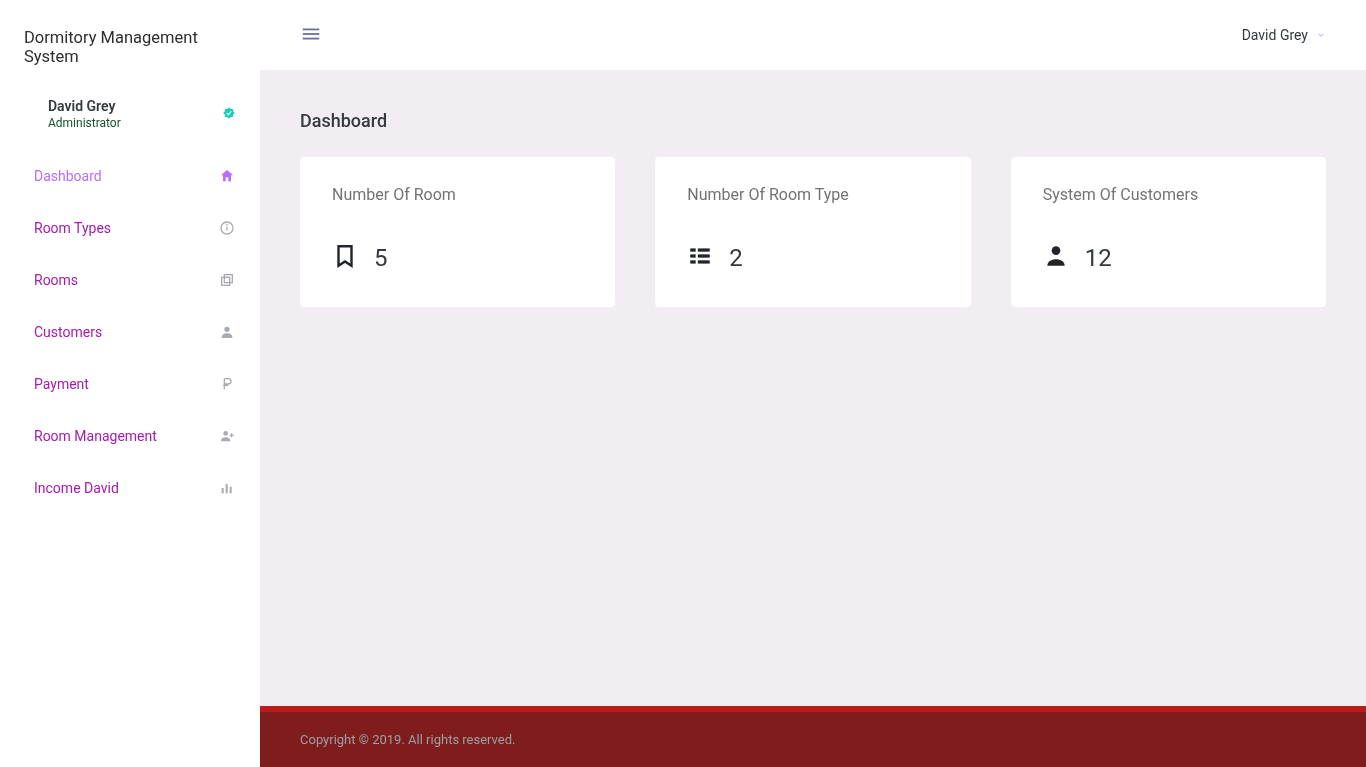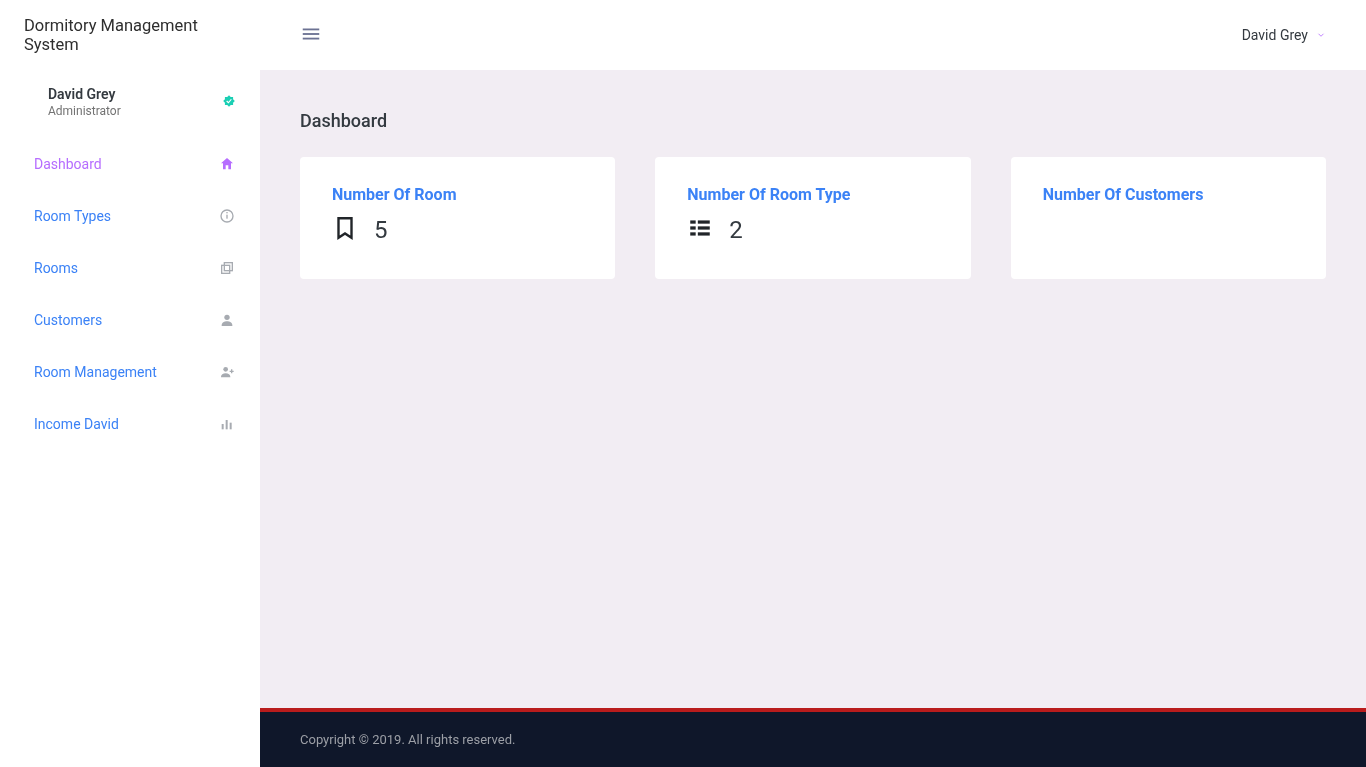"Dormitory Management System" .brand { margin-top: none -> 12px }
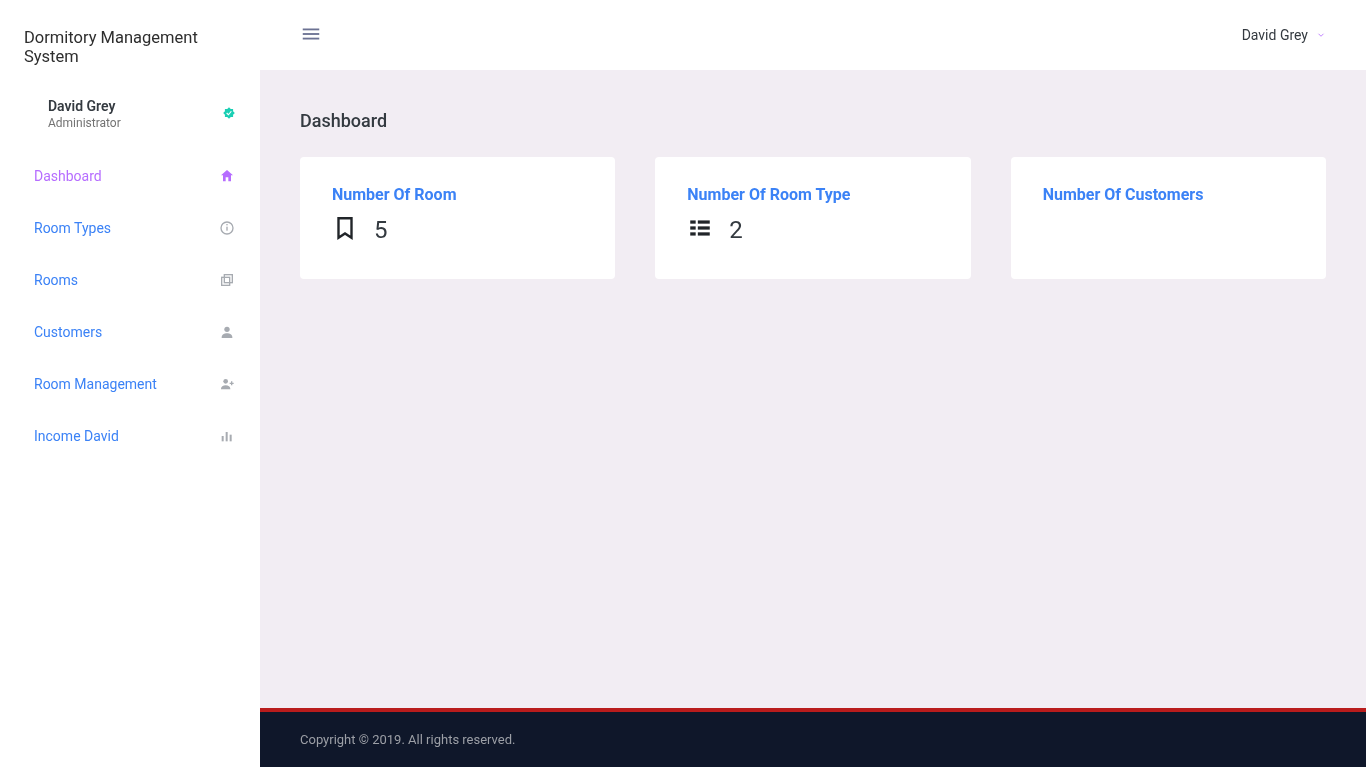"Administrator" .profile .role { color: #737373 -> #14532d }
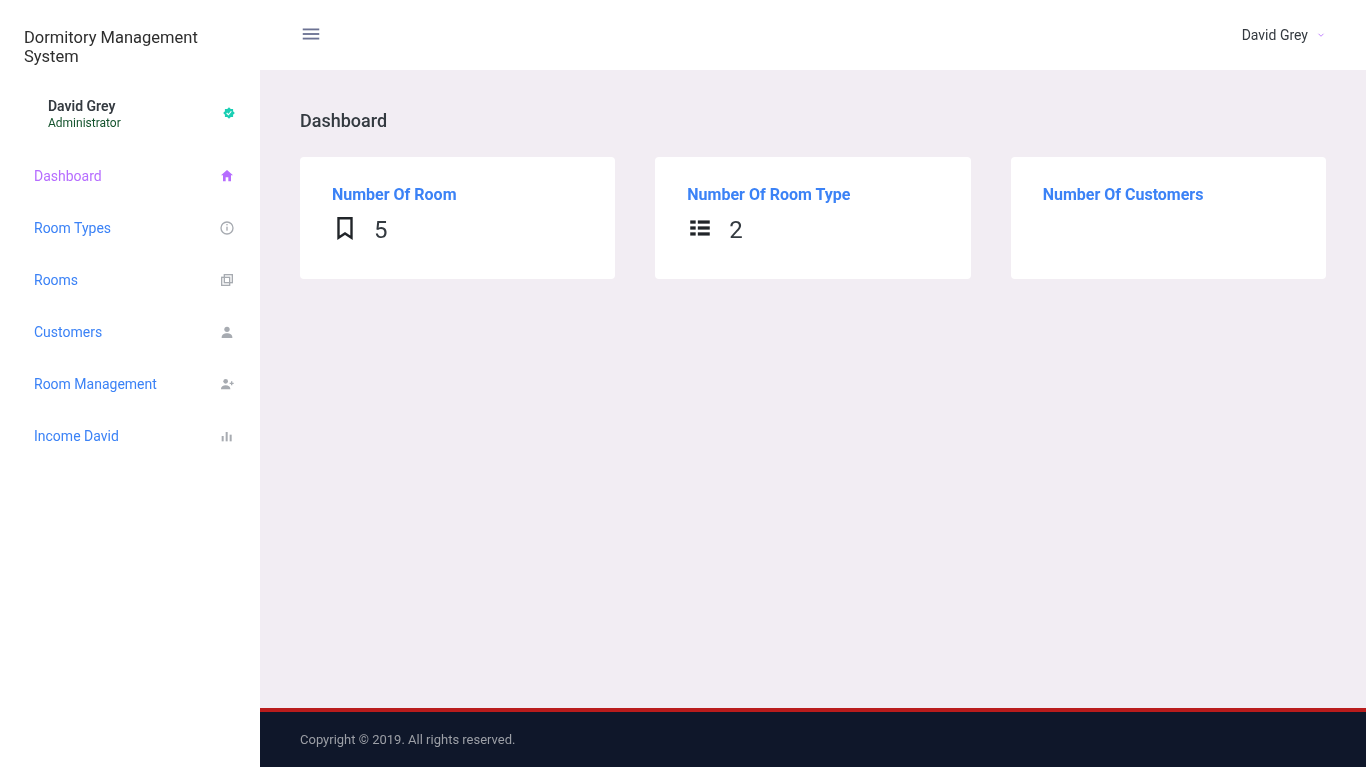"Number Of Room" .card-title { color: #3b82f6 -> #737373; font-weight: 700 -> 400; margin-bottom: 11px -> 39px }
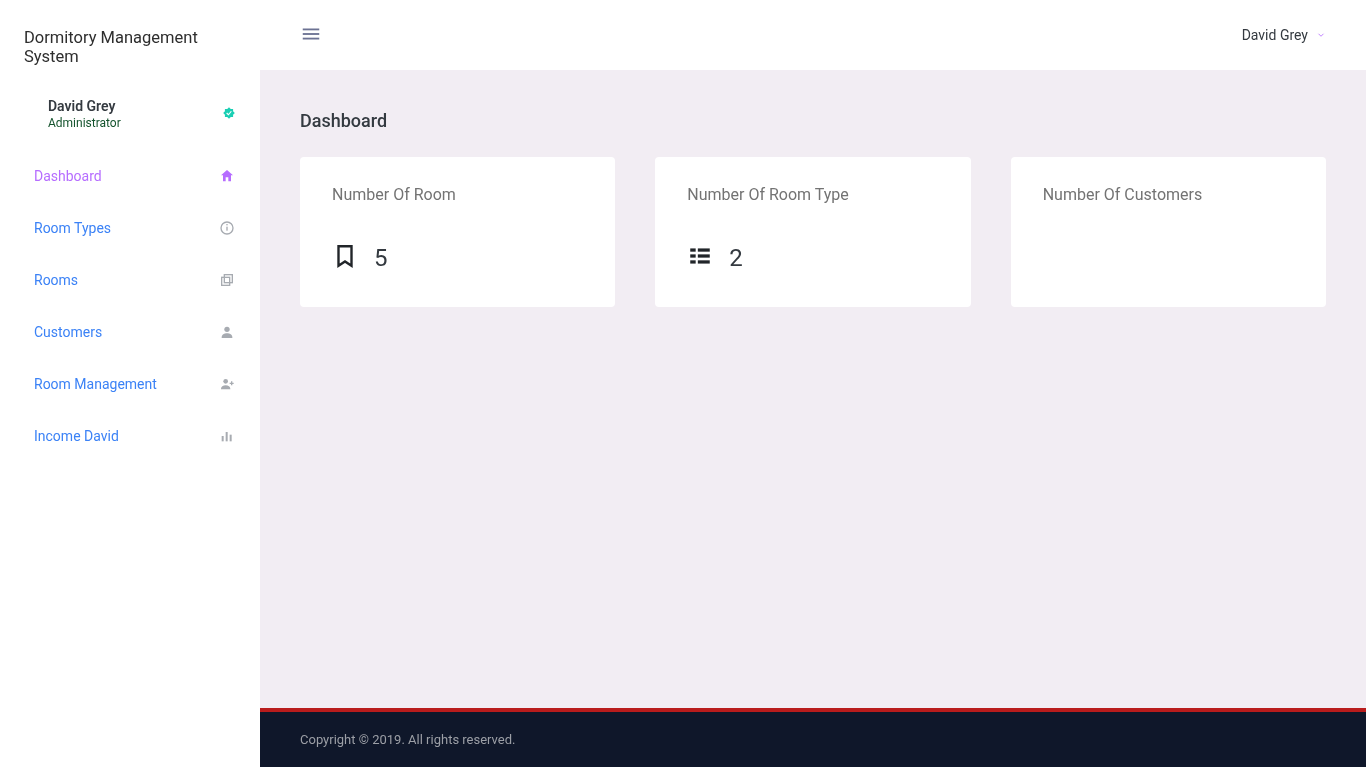"Number Of Customers" div.card-title { text: Number -> System }
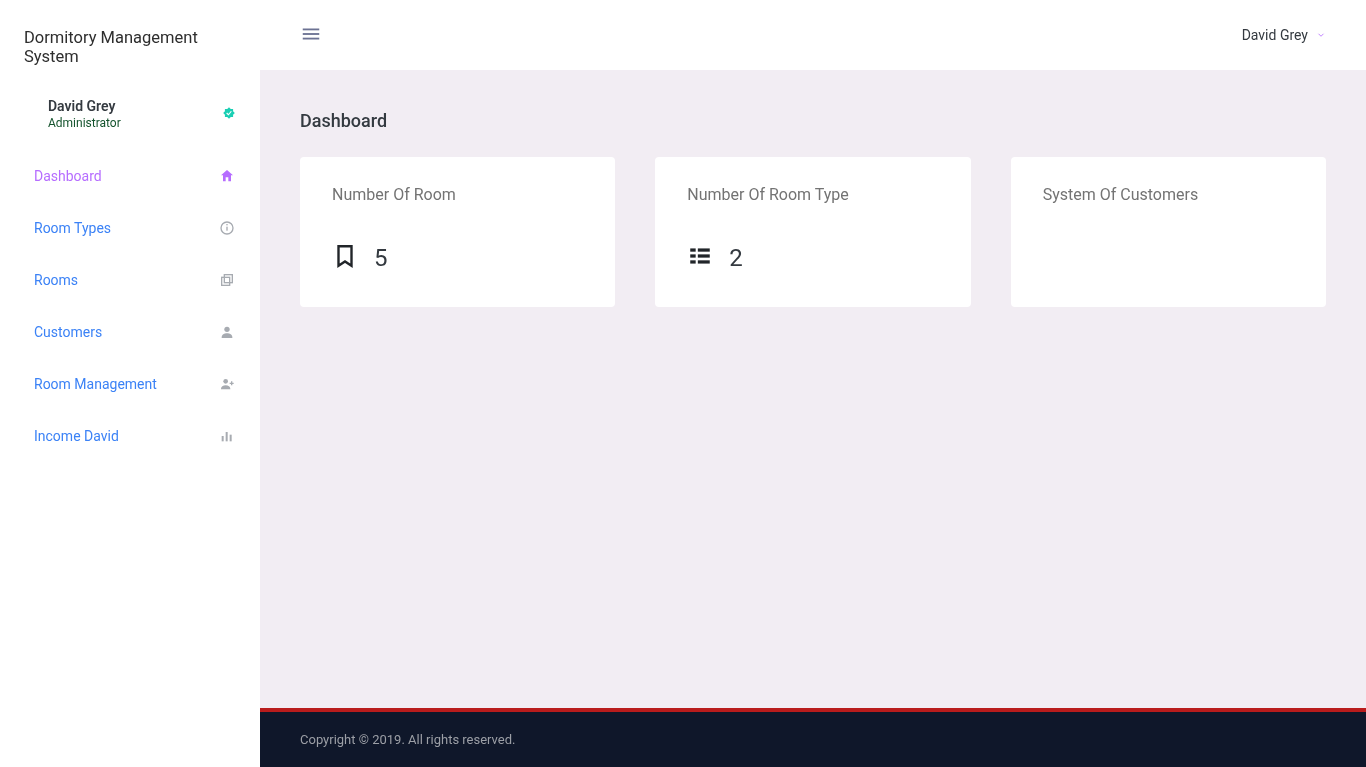"Room Types" .nav-item { color: #3b82f6 -> #a21caf }
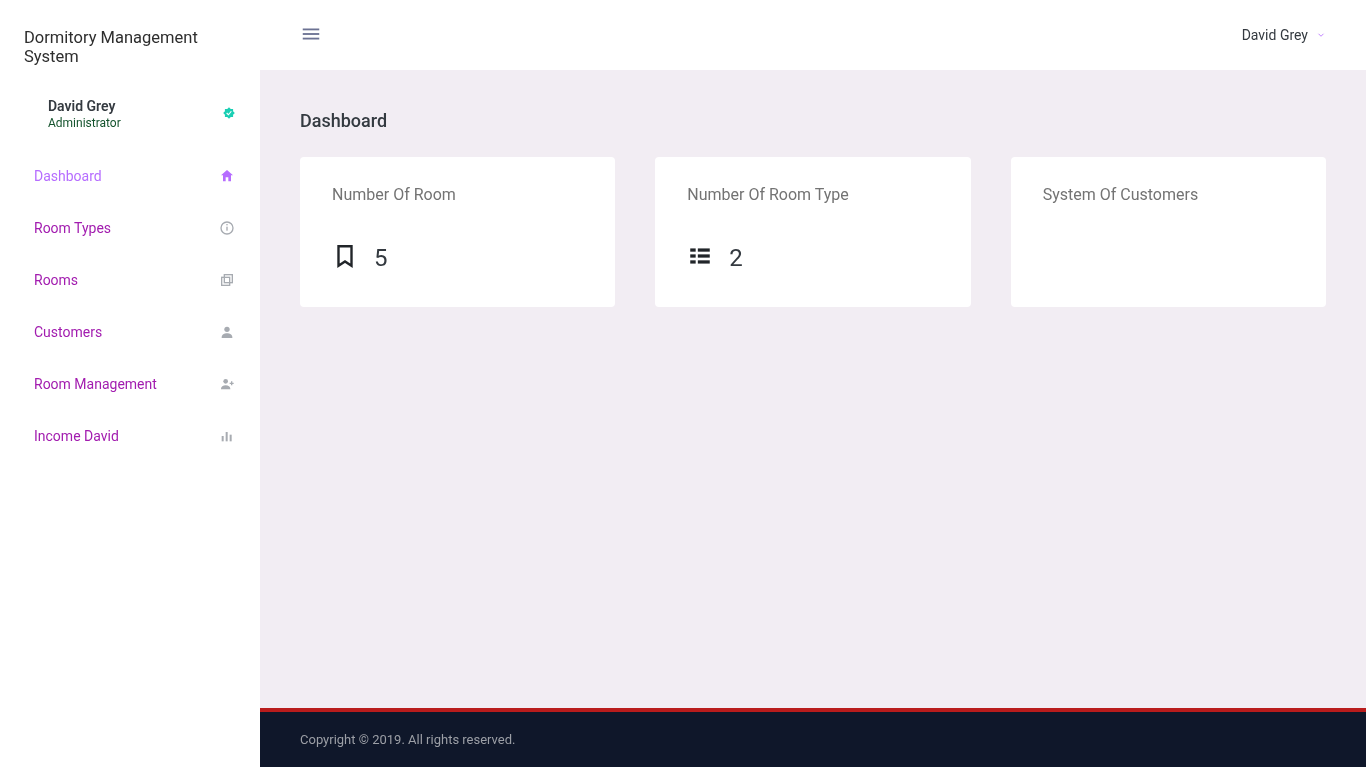"12" div.card-value-row { html: none -> <div> <span> <svg> <circle></circle> <path></path> </svg> </span> <span>12</span> </div> }
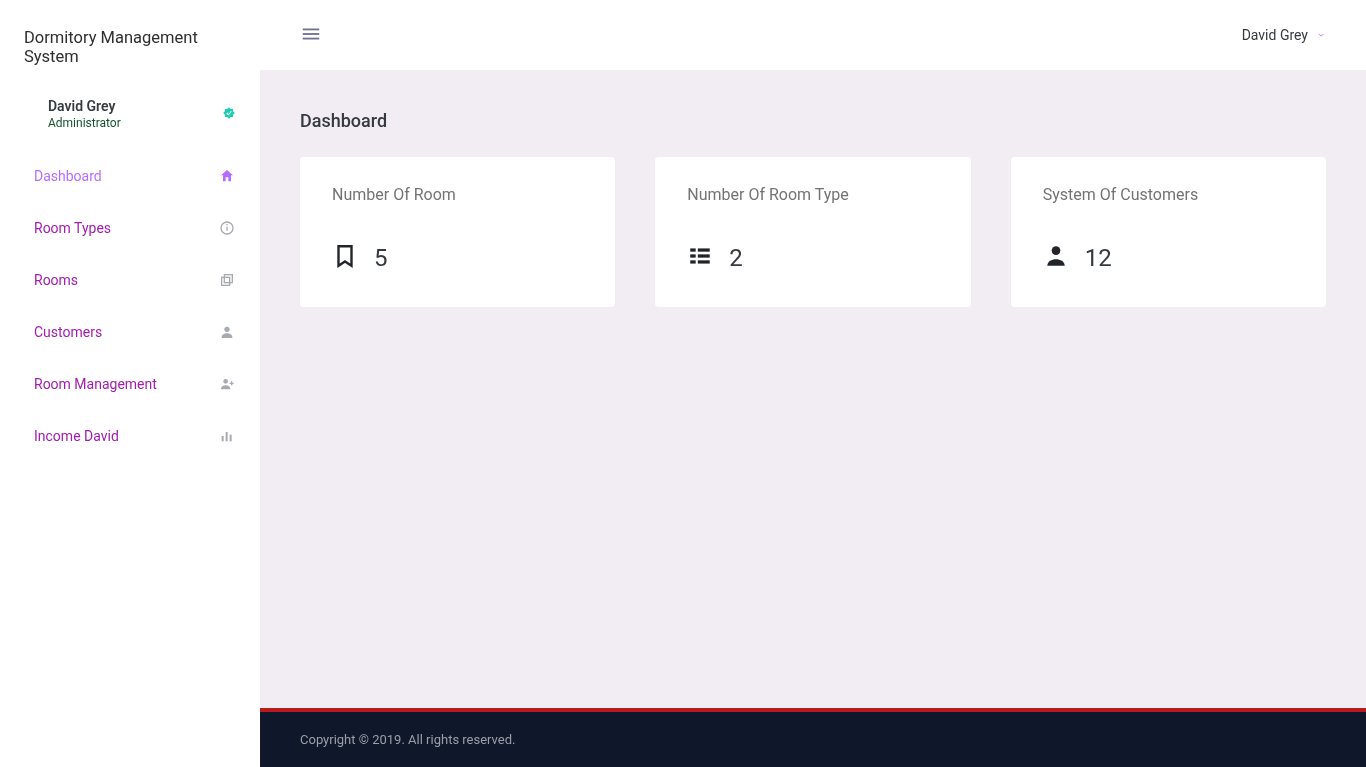"Payment" div.nav-item { html: none -> <div> <span>Payment</span> <span> <svg> <path></path> </svg> </span> </div> }
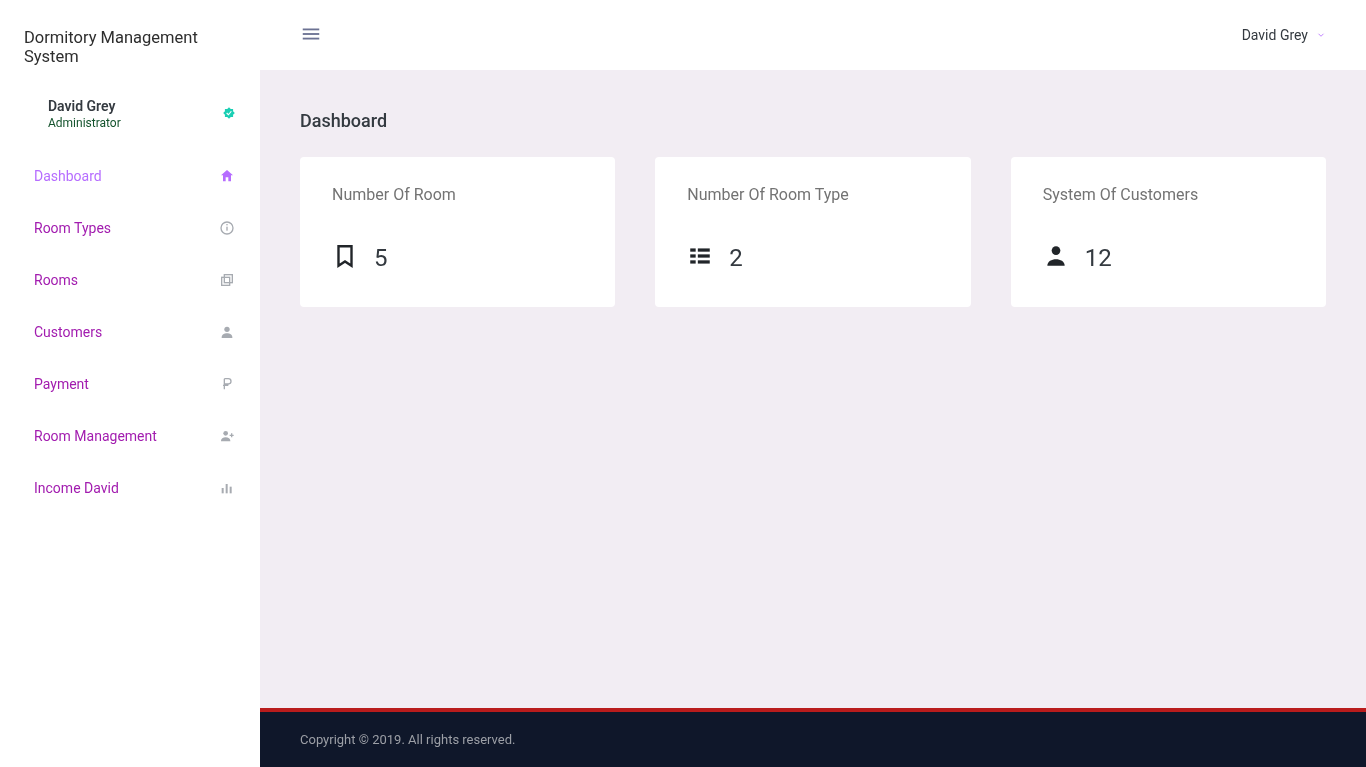"Copyright © 2019. All rights" .footer { background: #0f172a -> #7f1d1d; border-top: 4px solid #b91c1c -> 6px solid #b91c1c }
